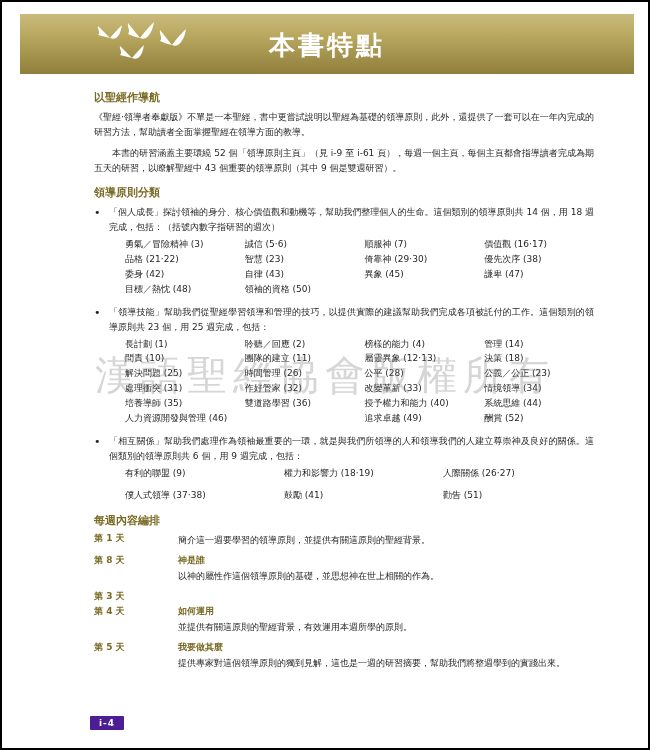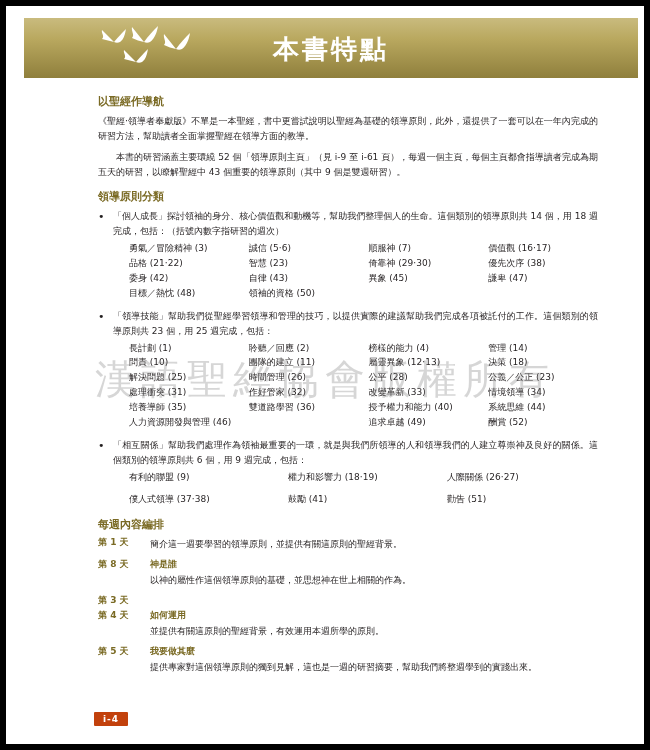"本書特點" .page { border: 6px solid #000000 -> 2px solid #000000 }
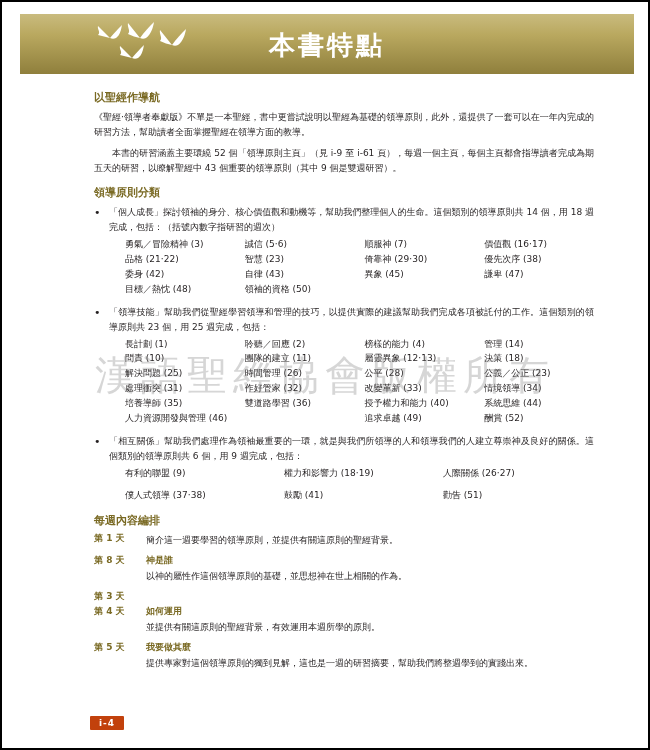"第 1 天" .day-row { gap: none -> 32px }
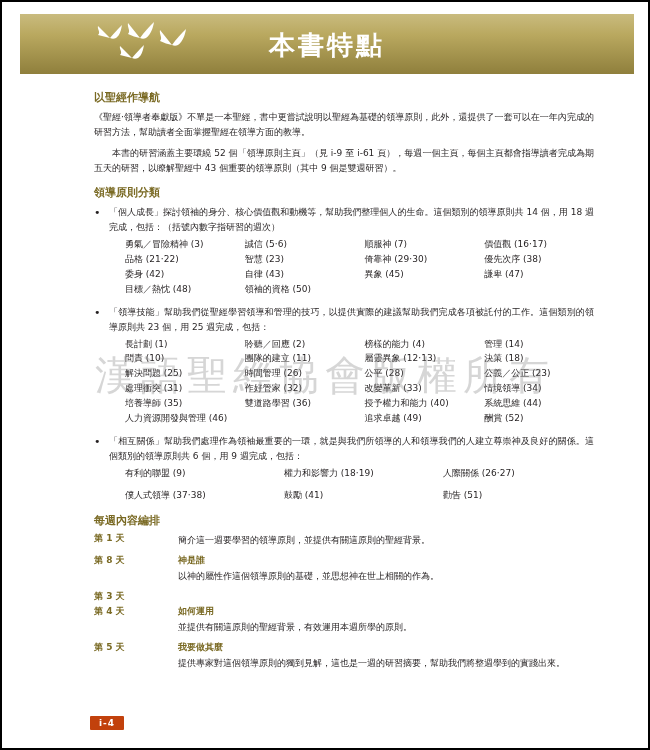"i-4" .footer { background: #c2410c -> #4c1d95 }
